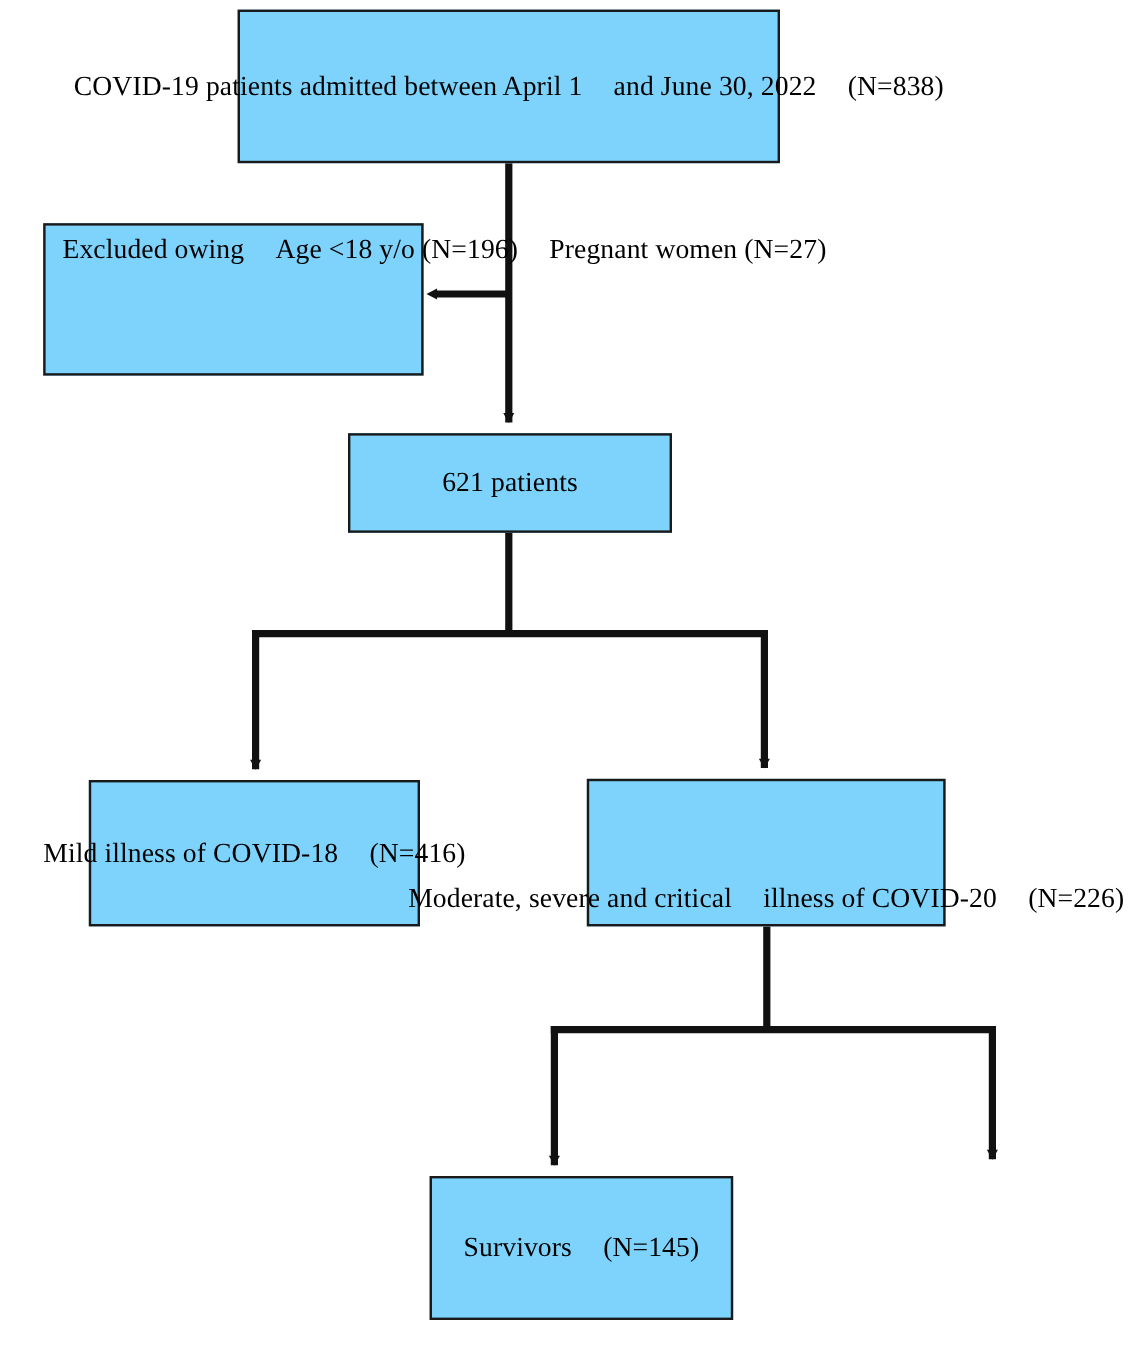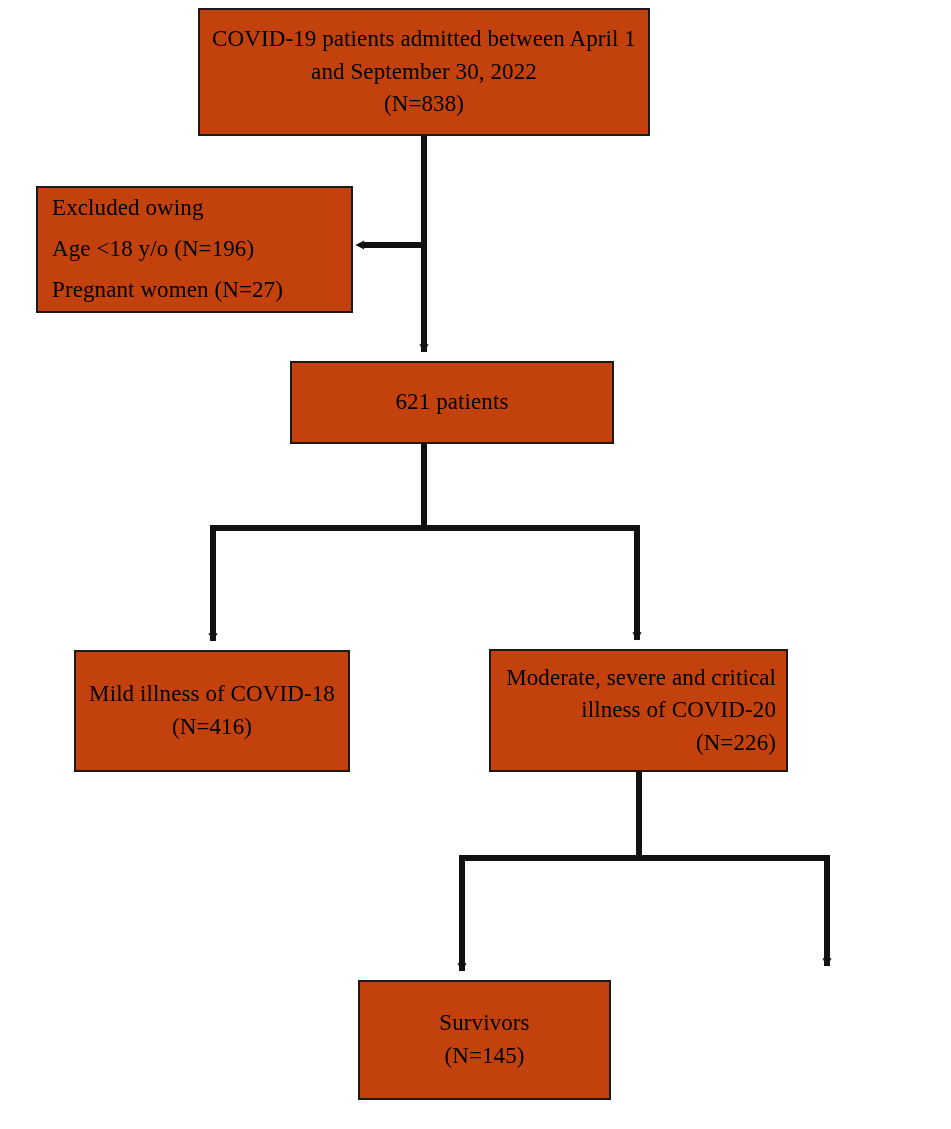"COVID-19 patients admitted between April" .node-box { background: #c2410c -> #7dd3fc; flex-direction: column -> row; gap: none -> 26px }
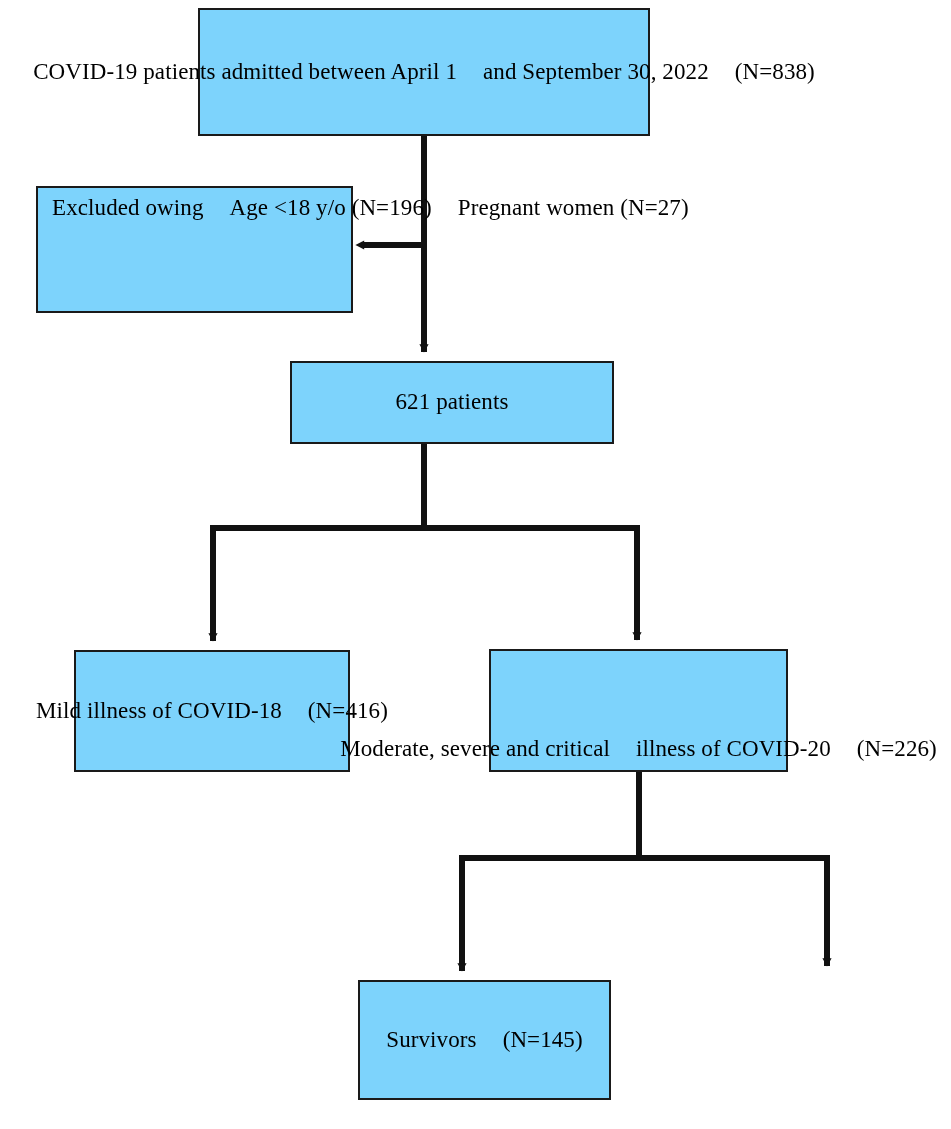"and September 30, 2022" span.node-line { text: September -> June }
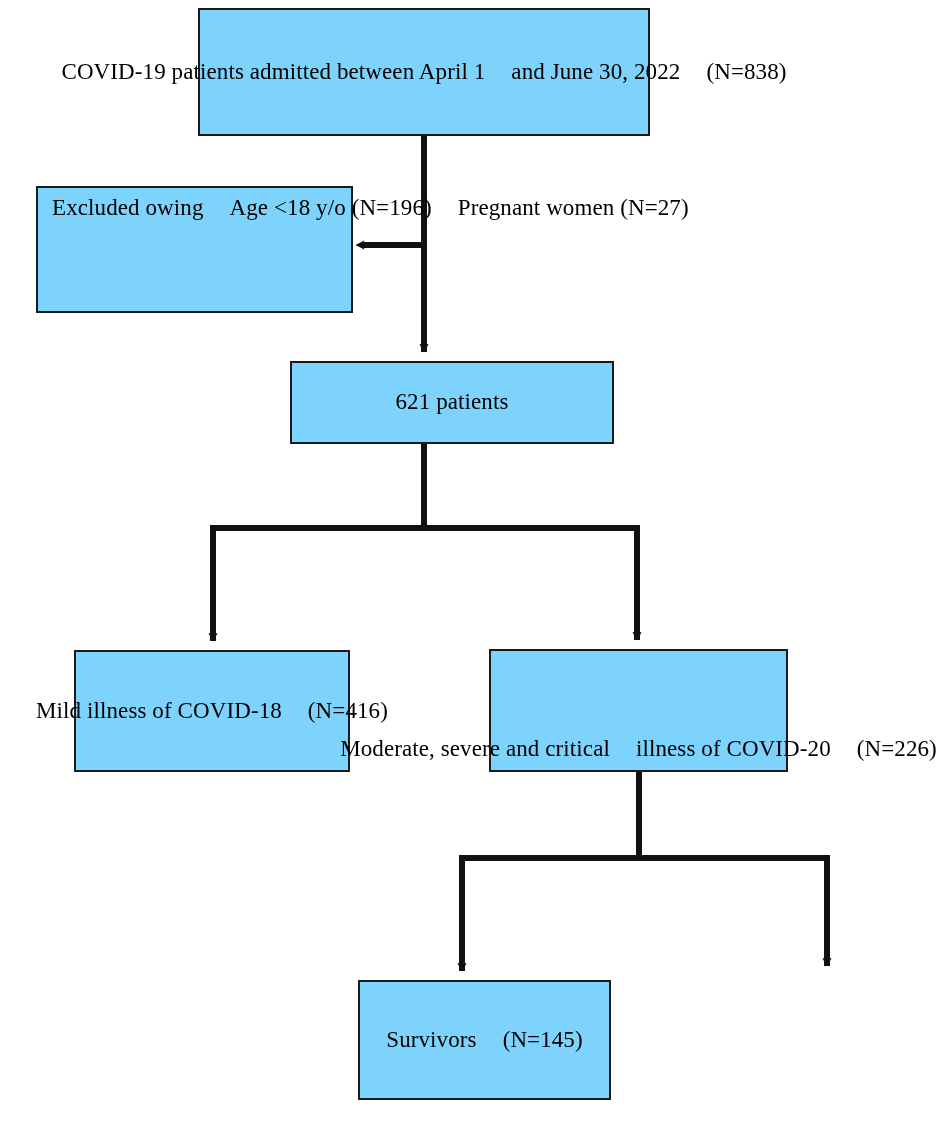"621 patients" #box-eligible { width: 324px -> 270px }
